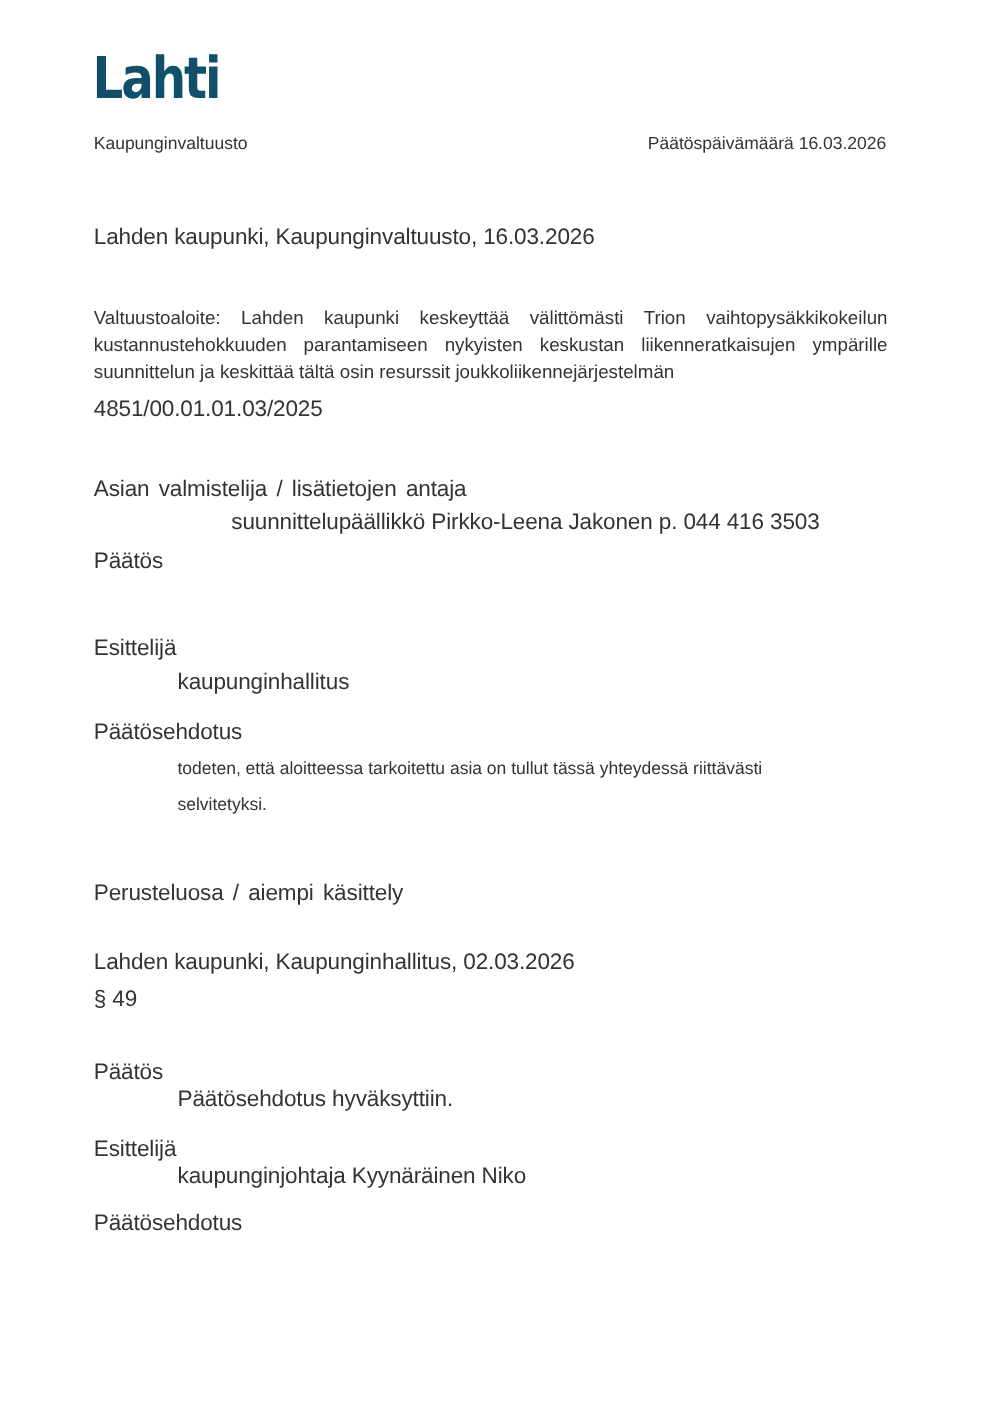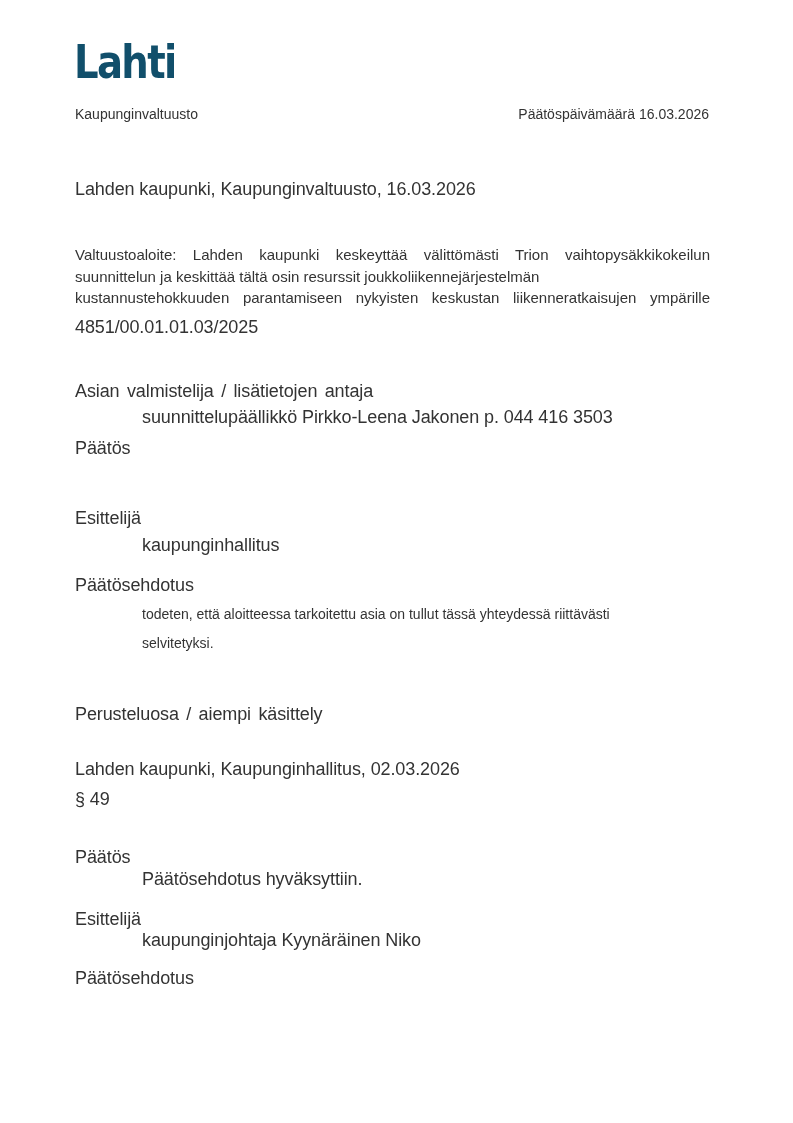"suunnittelun ja keskittää tältä osin" div.title-line { order: before "kustannustehokkuuden parantamiseen" -> after "kustannustehokkuuden parantamiseen" }
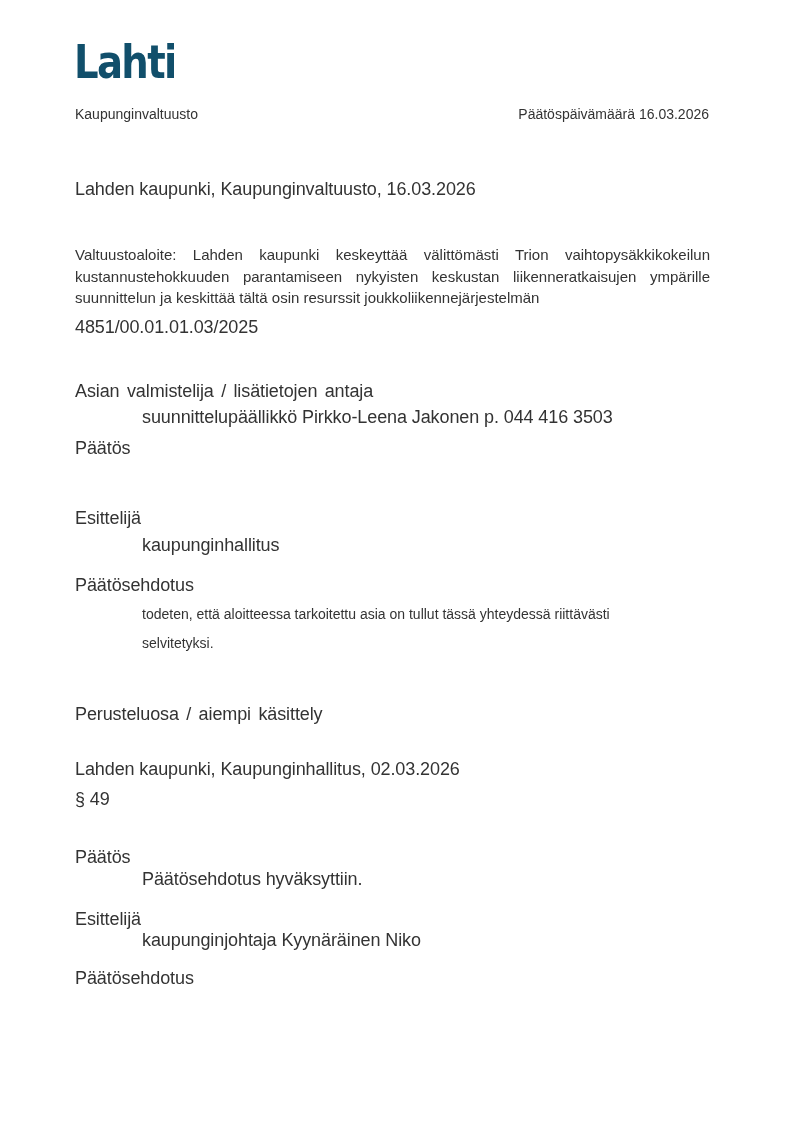"suunnittelupäällikkö Pirkko-Leena" div.abs { margin-left: none -> 43px }
